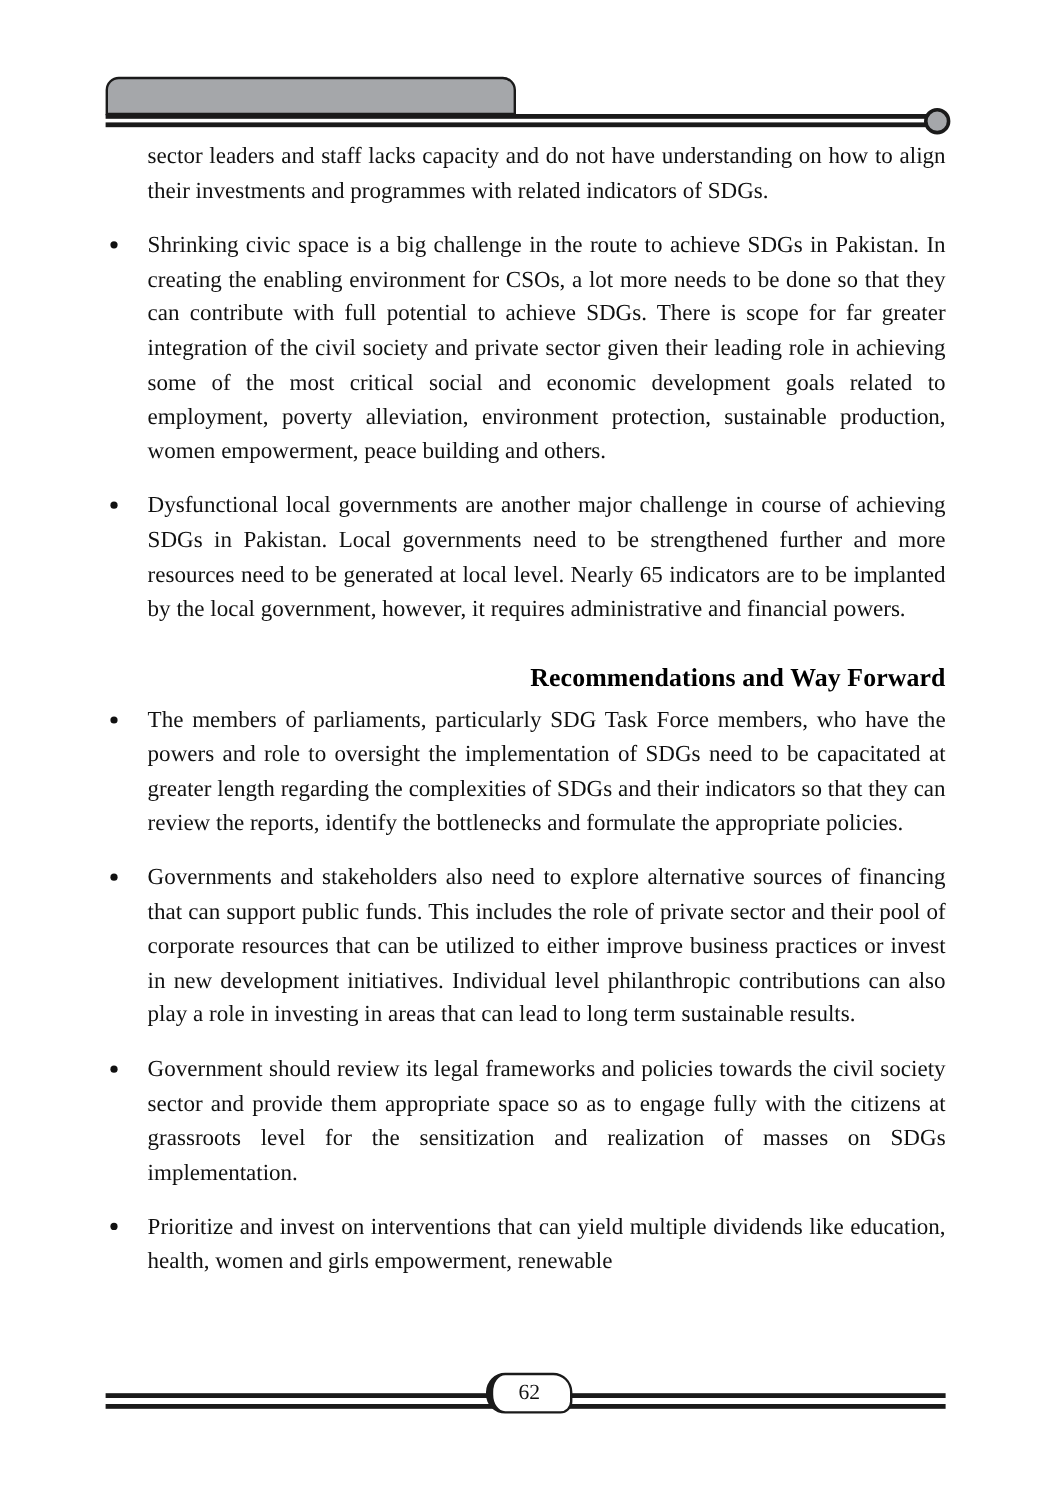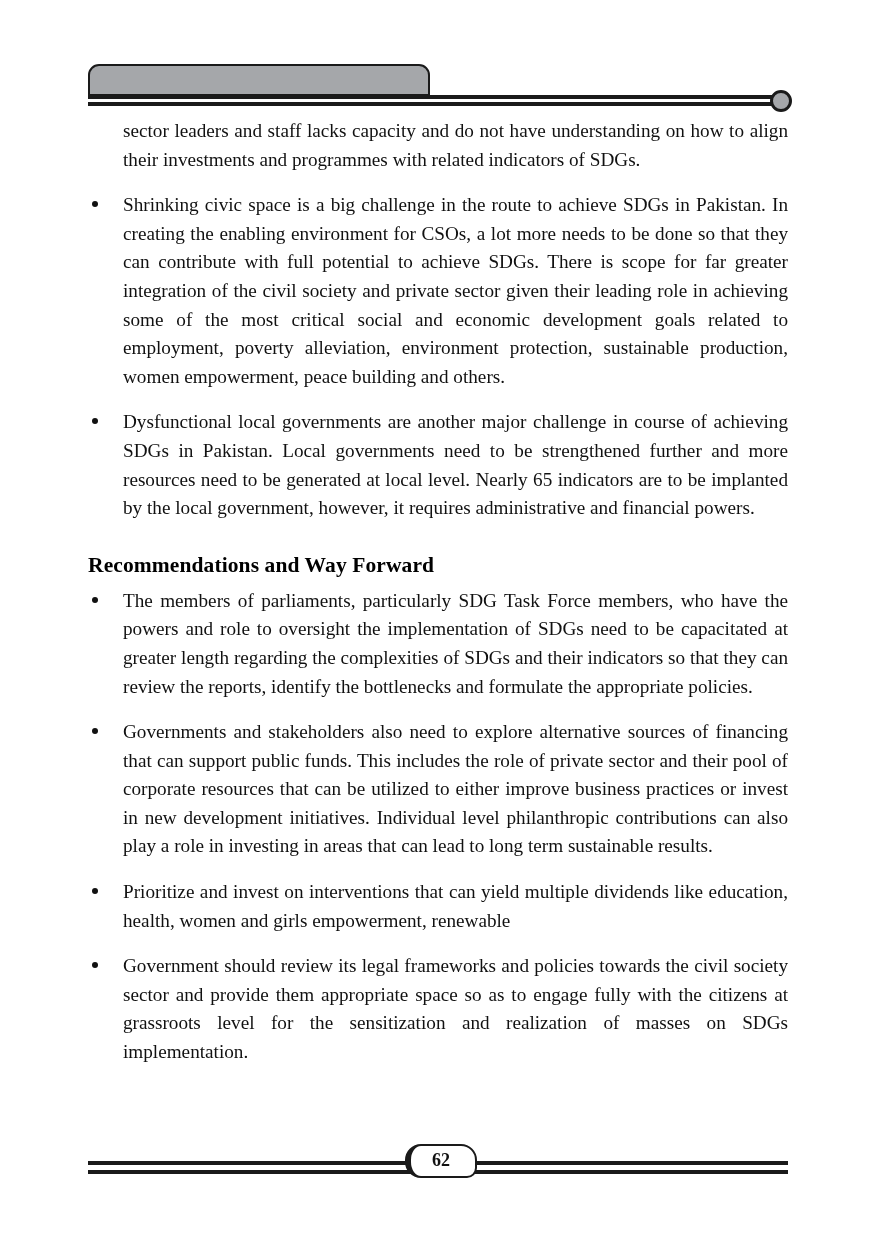"Recommendations and Way Forward" h2.section-heading { text-align: none -> right }
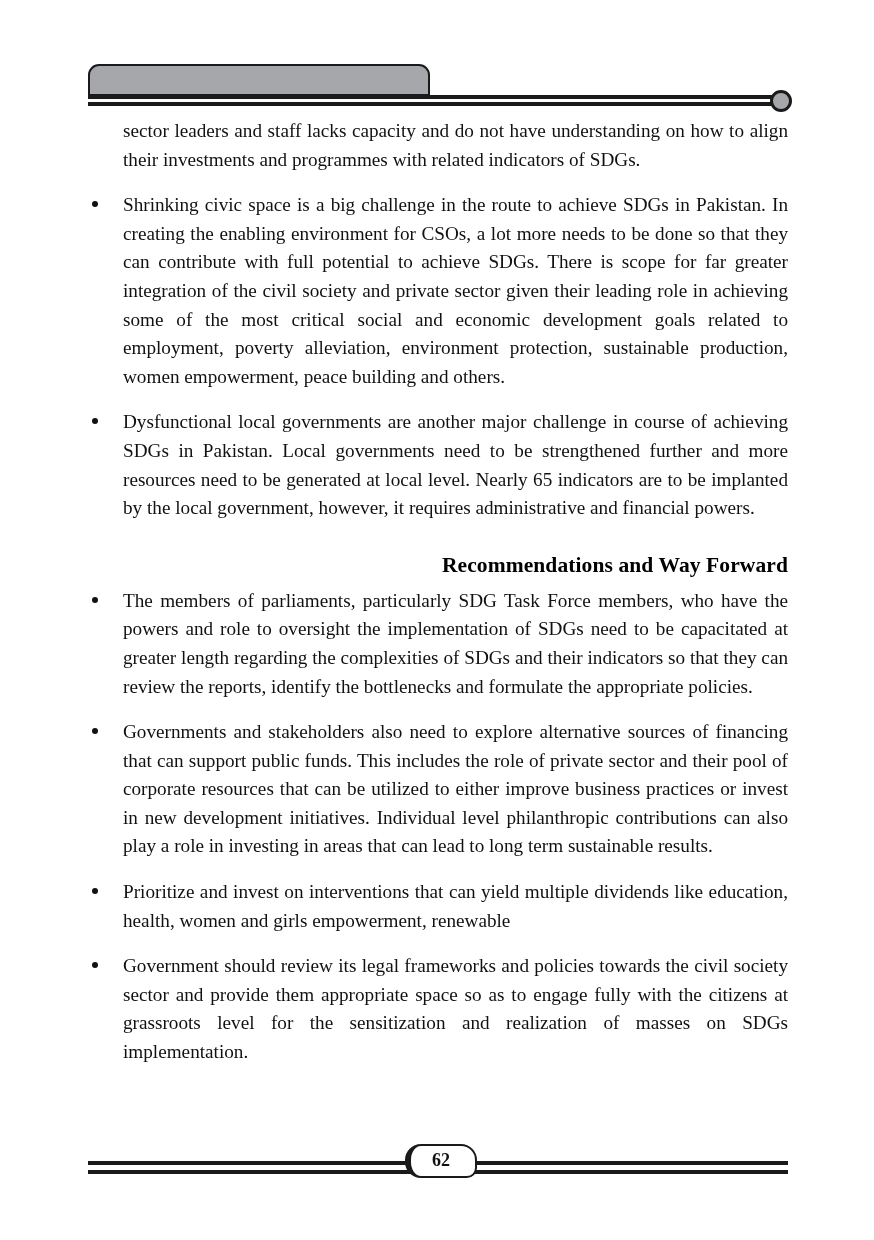"Prioritize and invest on interventions" div.bullet-row { order: before "Government should review its legal" -> after "Government should review its legal" }
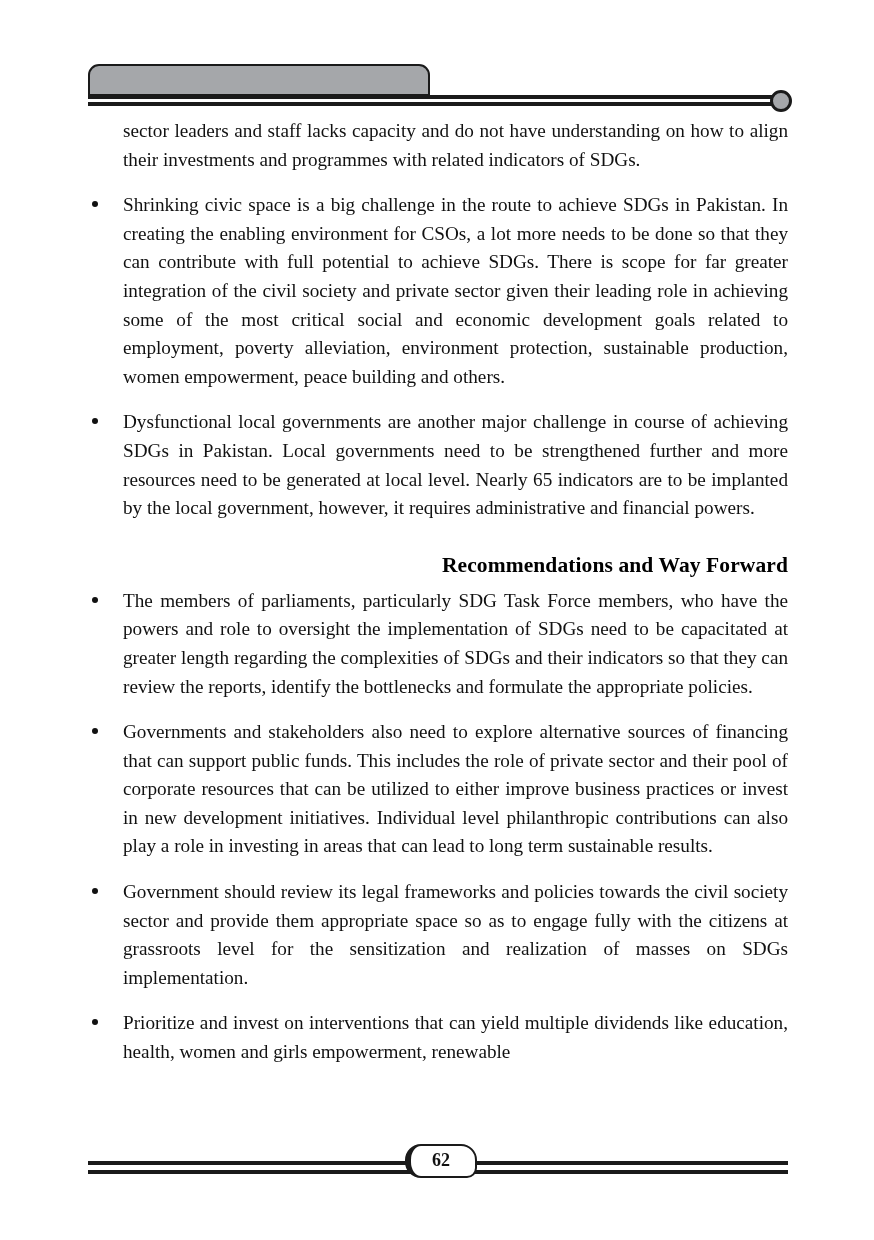"62" .footer-pagenum { font-weight: bold -> none }
